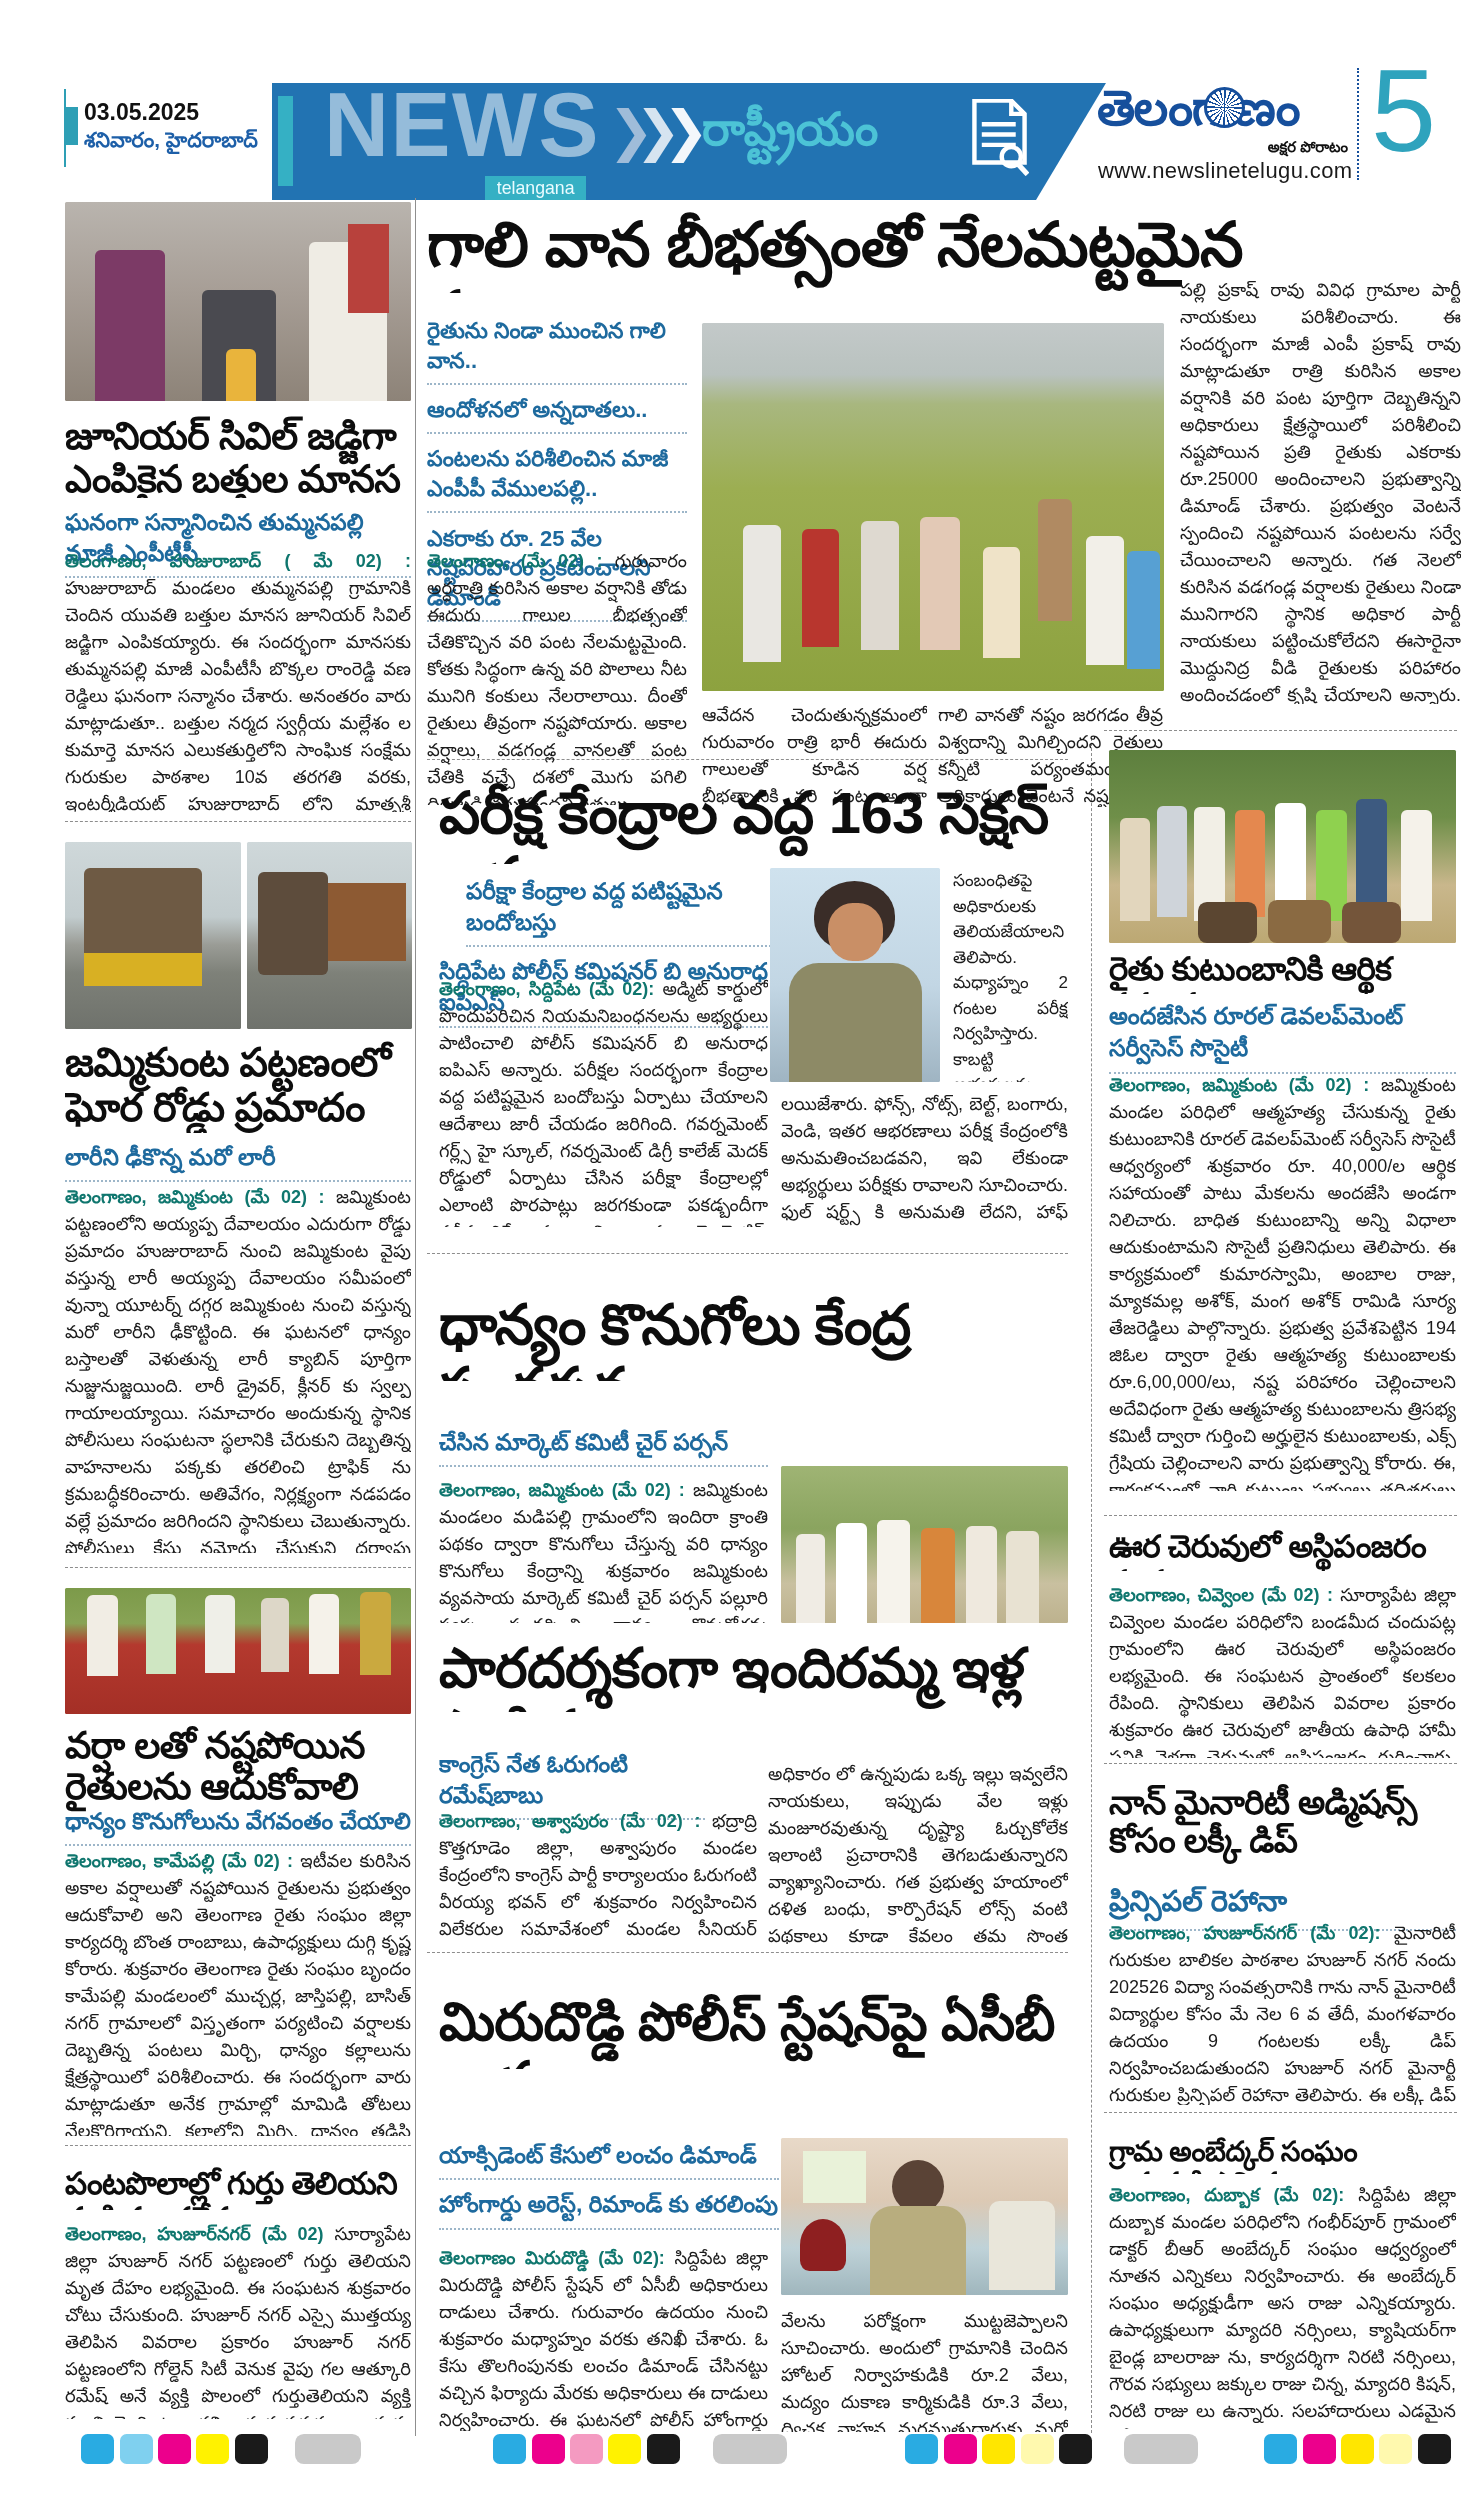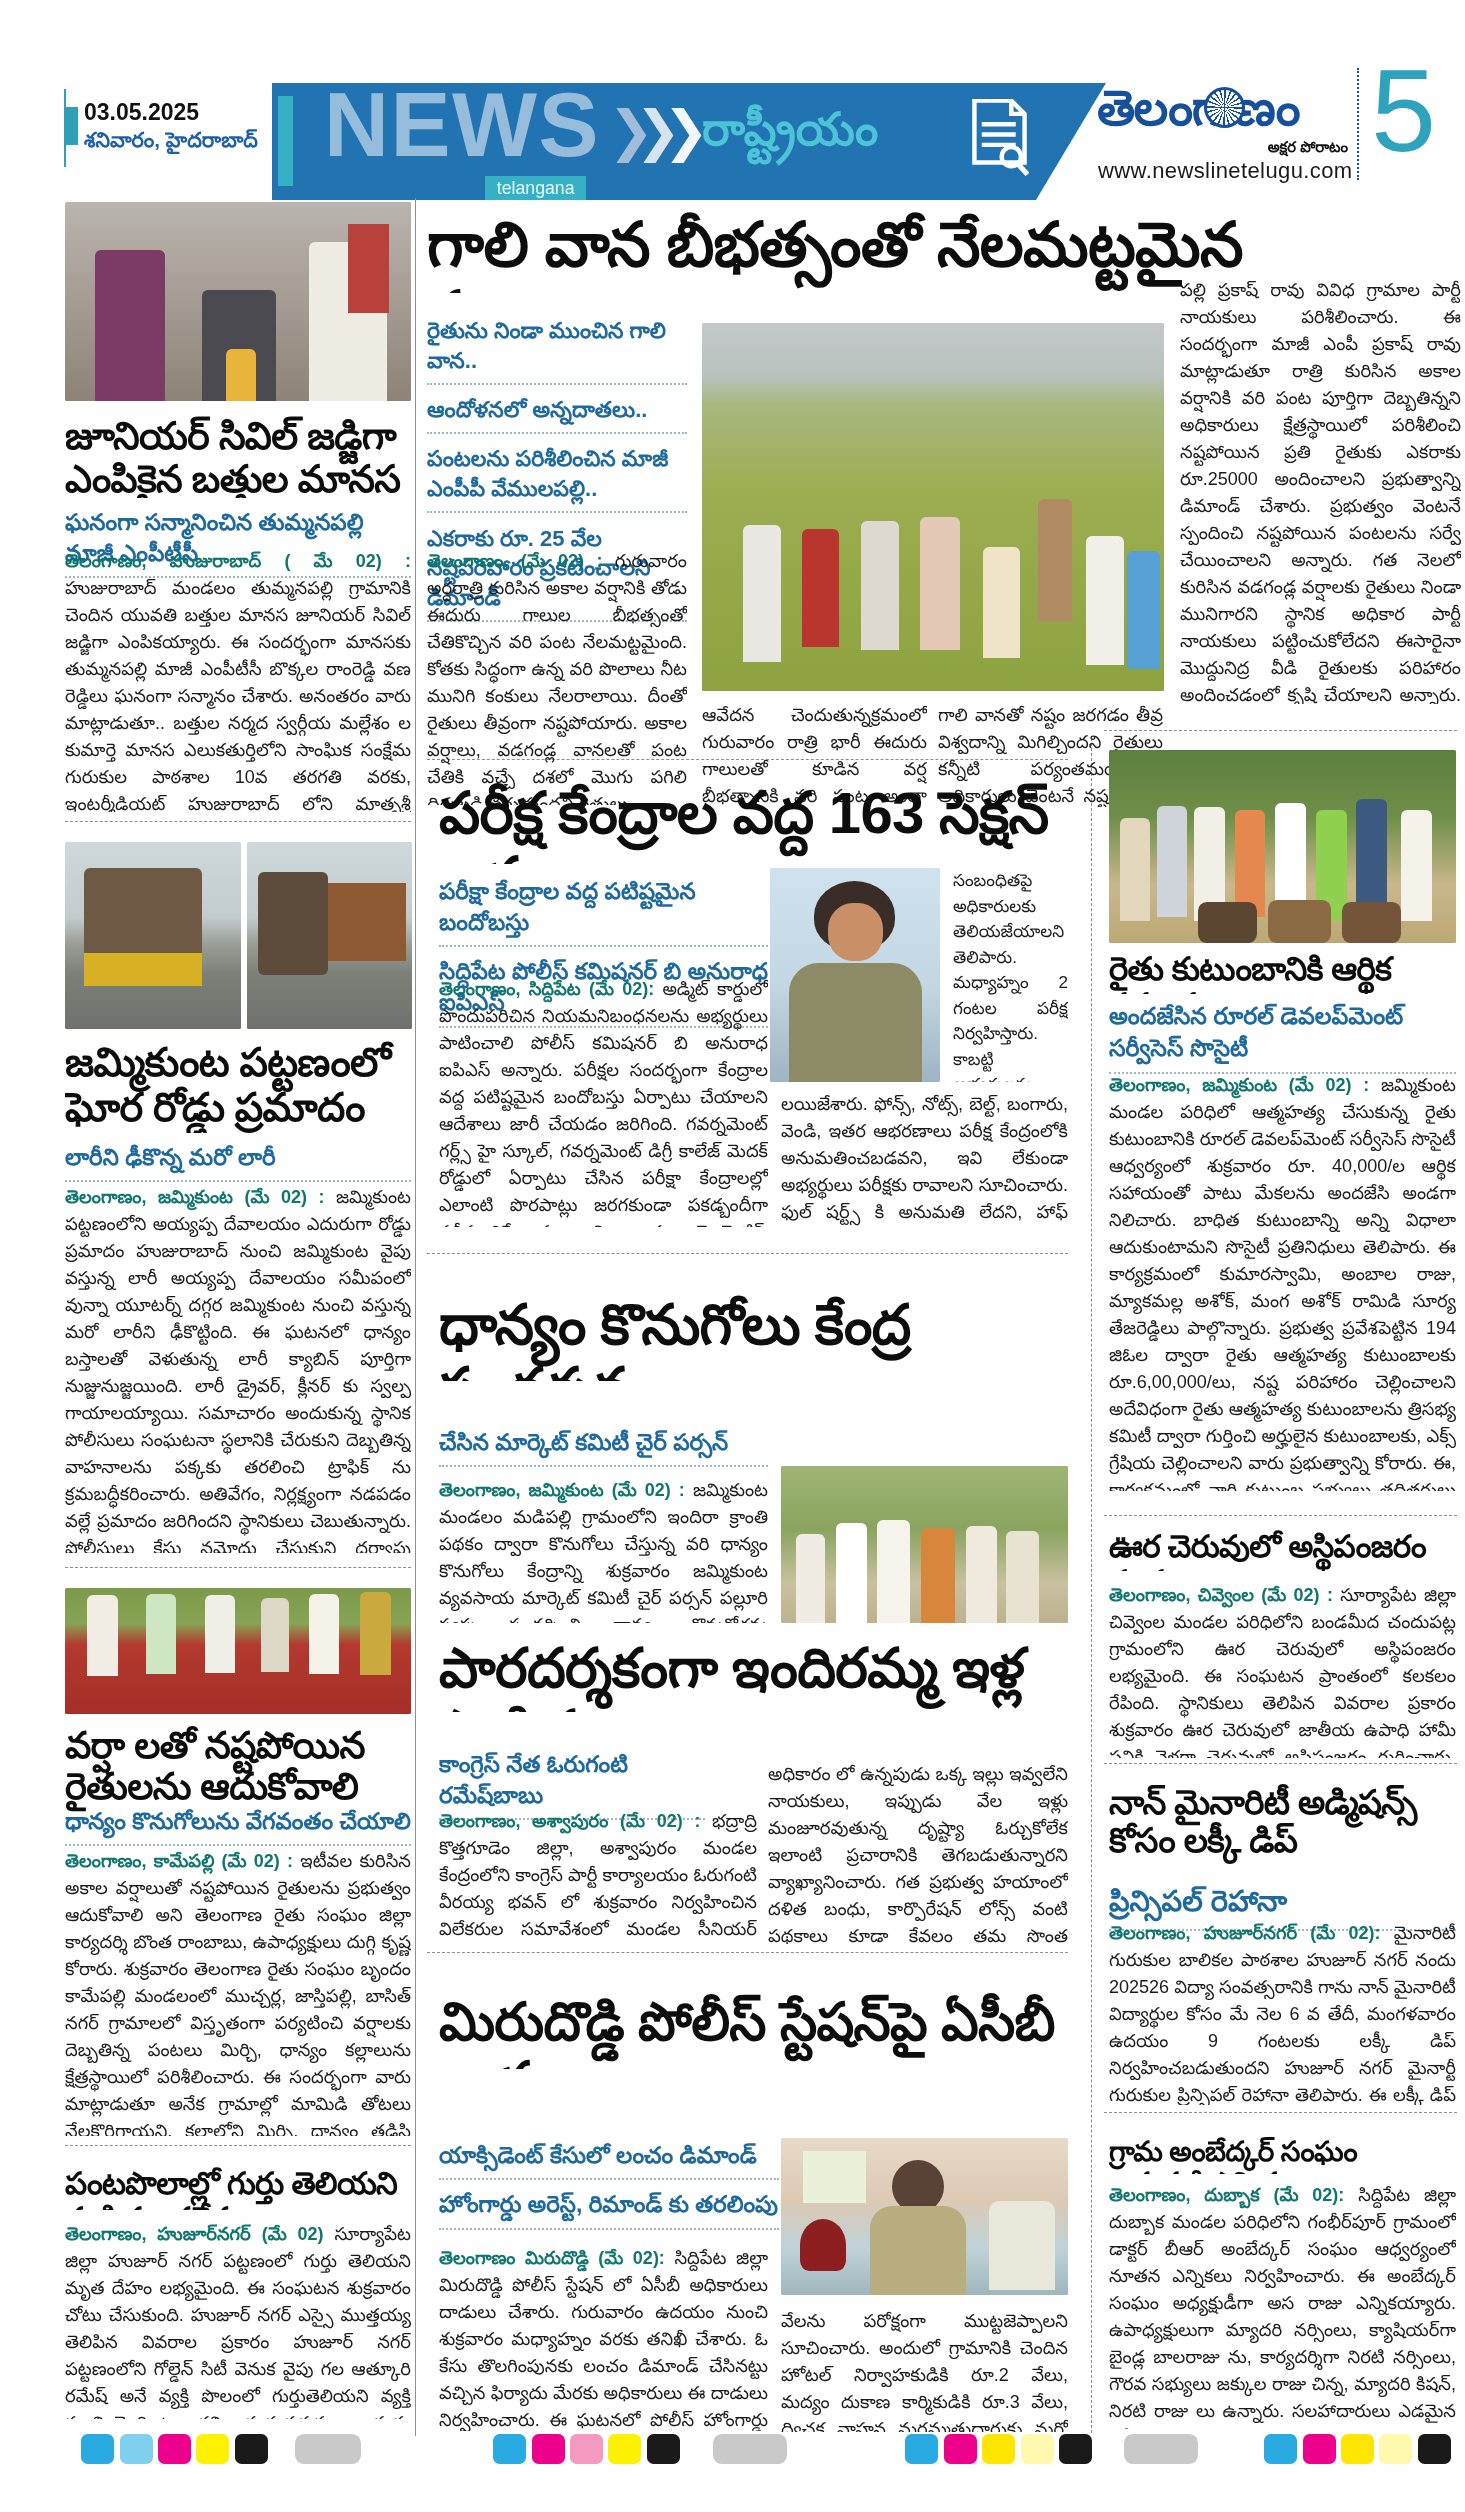"పరీక్షా కేంద్రాల వద్ద పటిష్టమైన" div.subhead { margin-left: none -> 27px }
